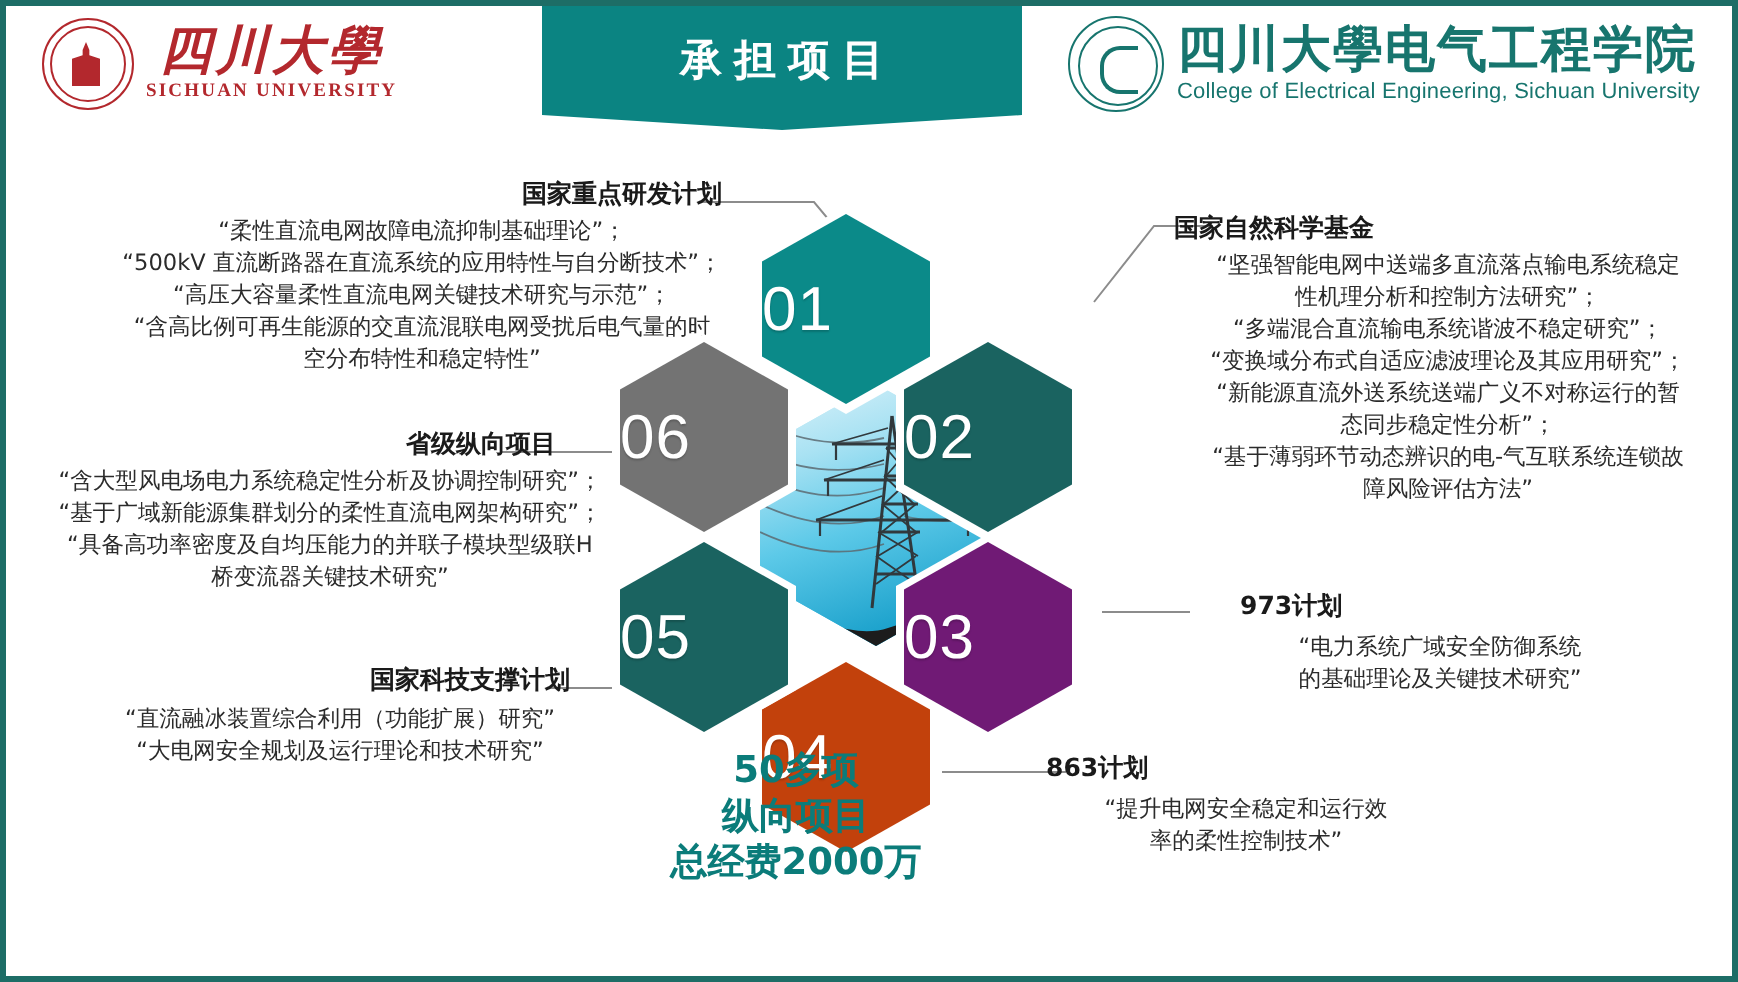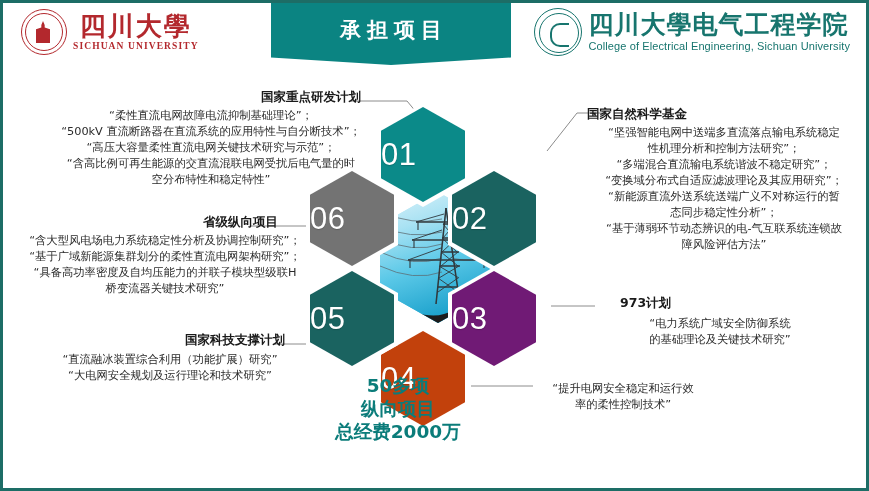"四川大學" div.cn-name-red { font-style: none -> italic }
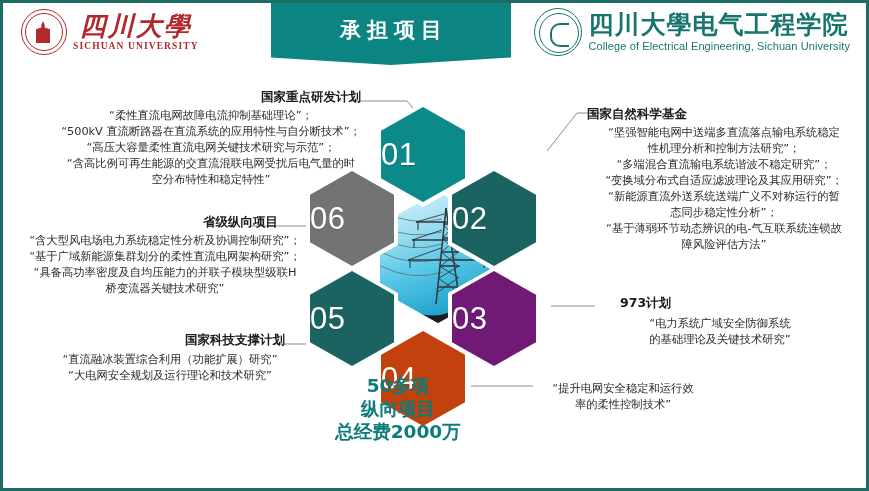"863计划" div.tb-title { html: none -> <div>863计划</div> }
